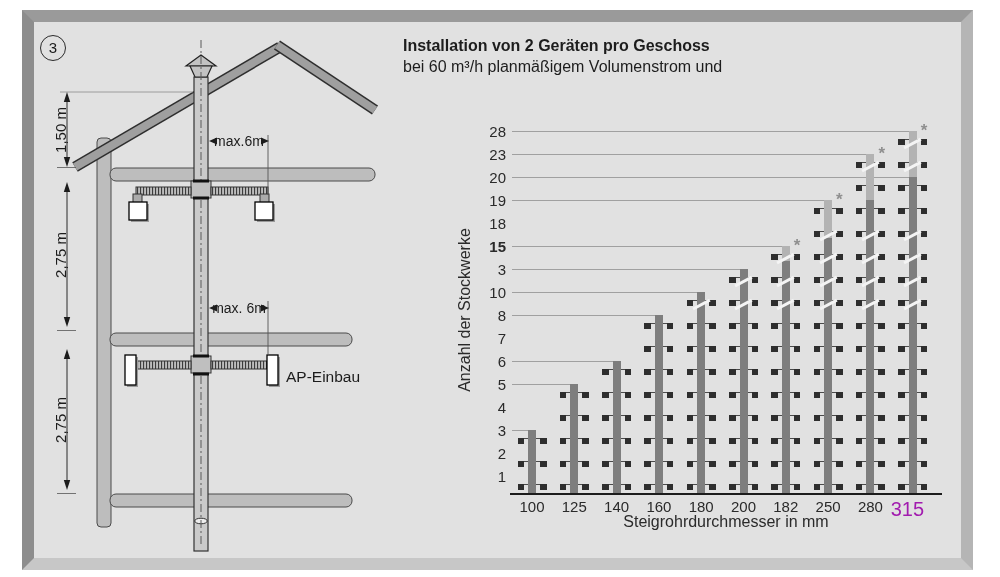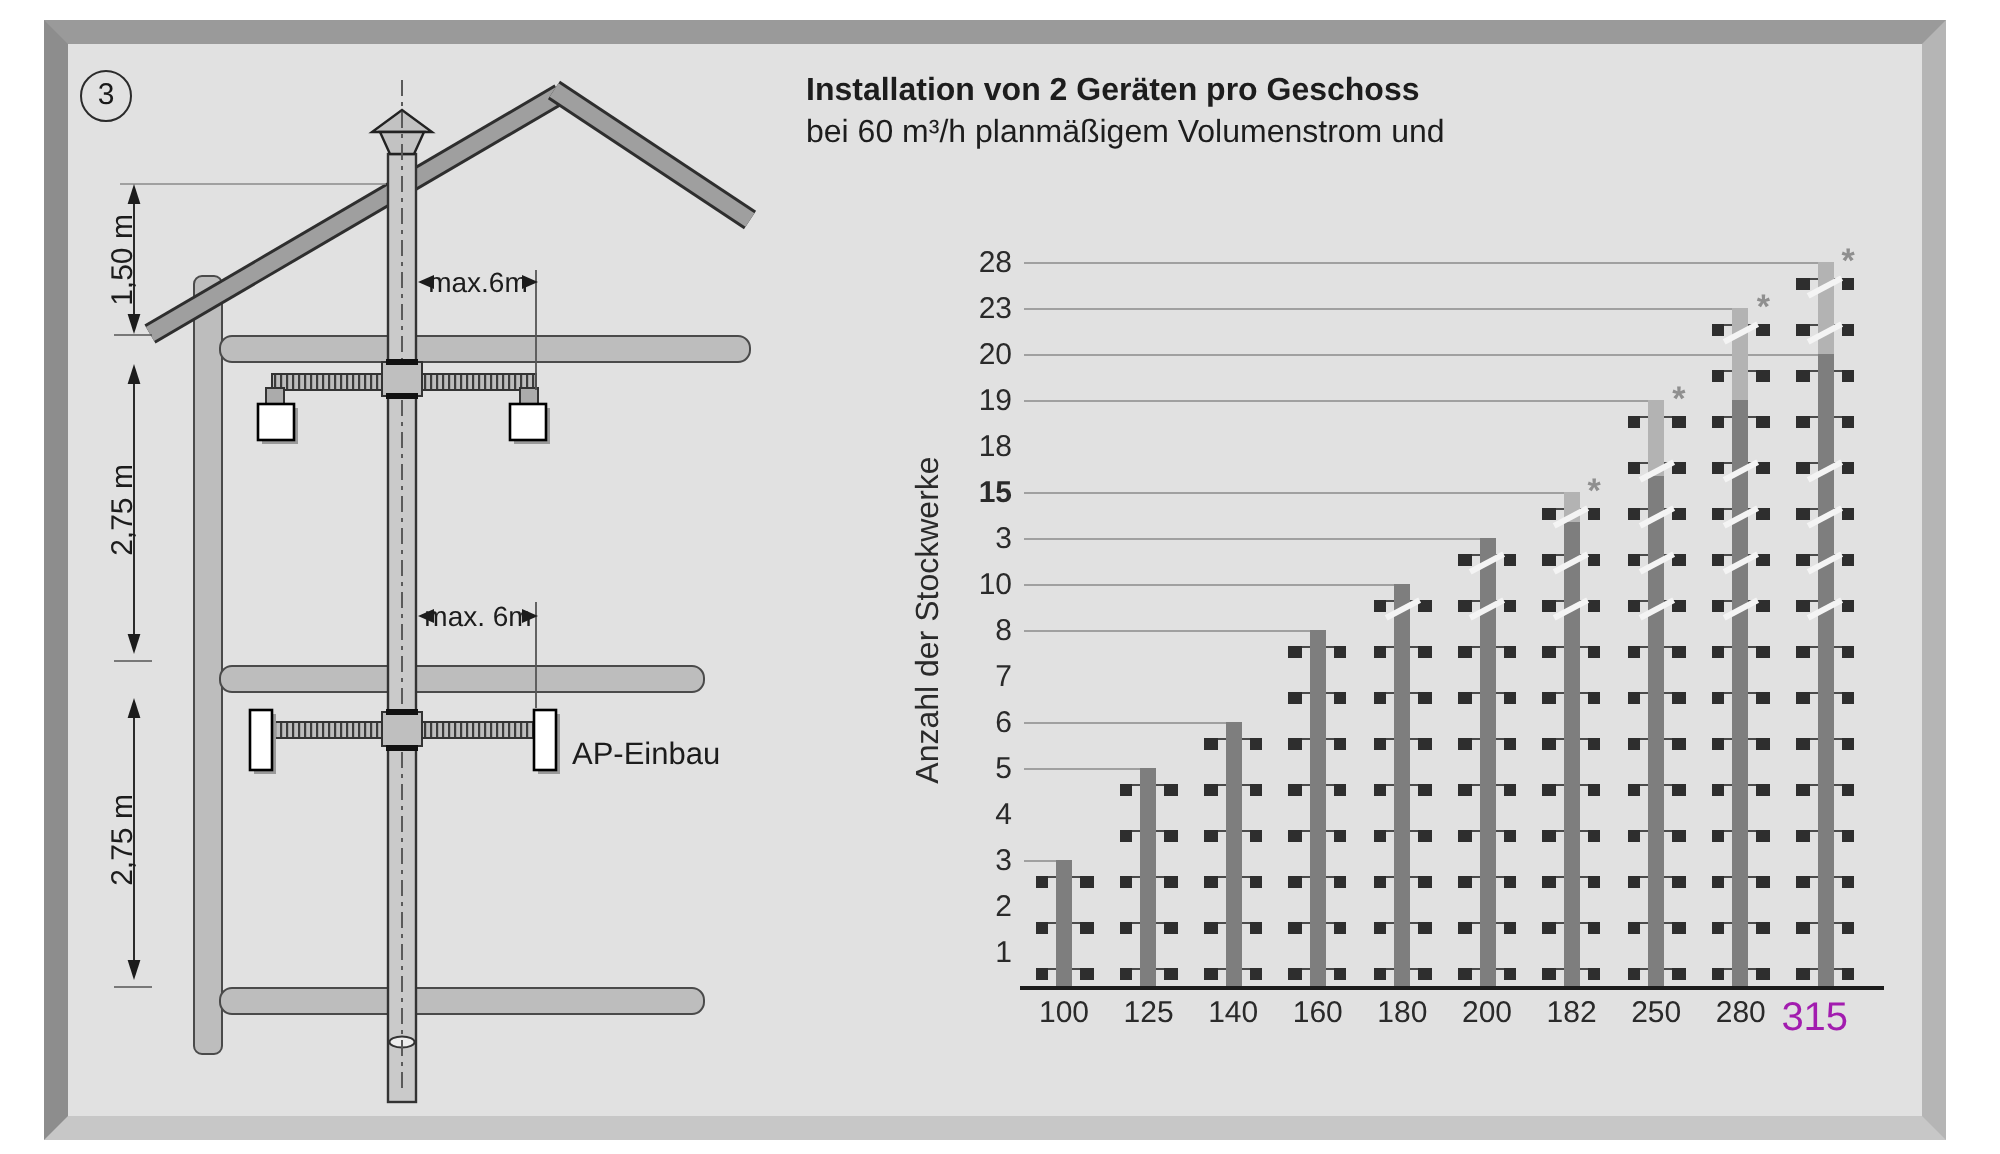"Steigrohrdurchmesser in mm" div.axis-title-x { html: none -> <div>Steigrohrdurchmesser in mm</div> }
